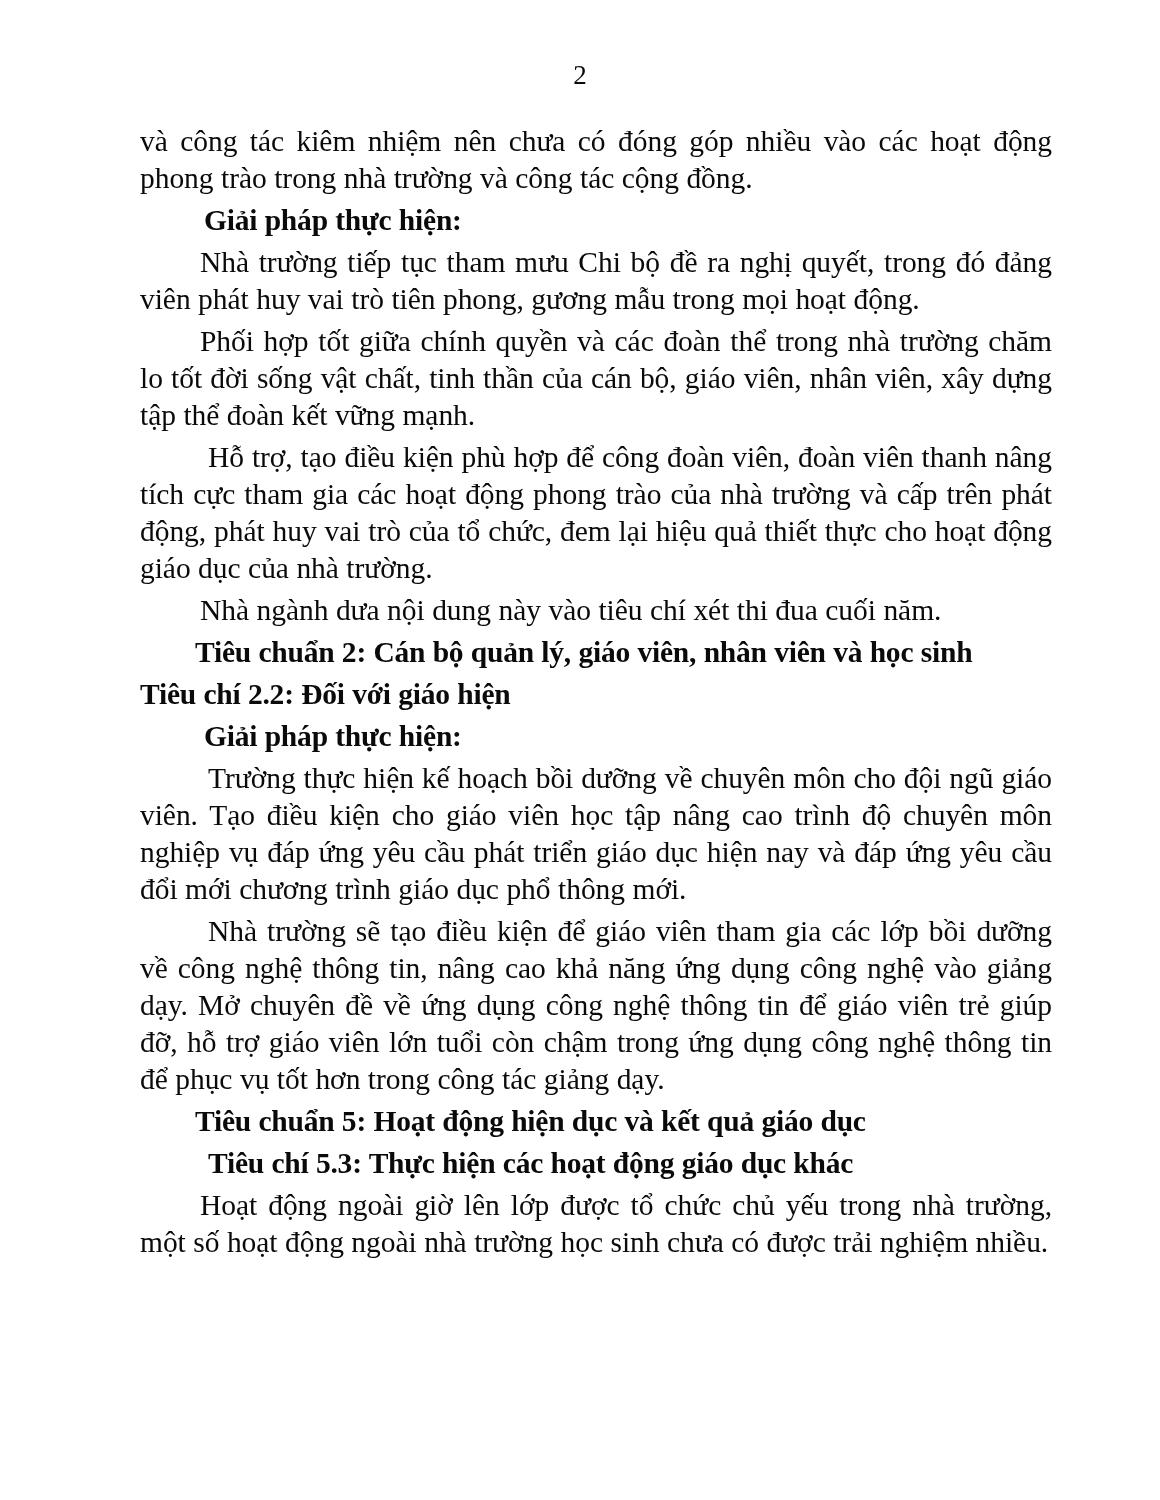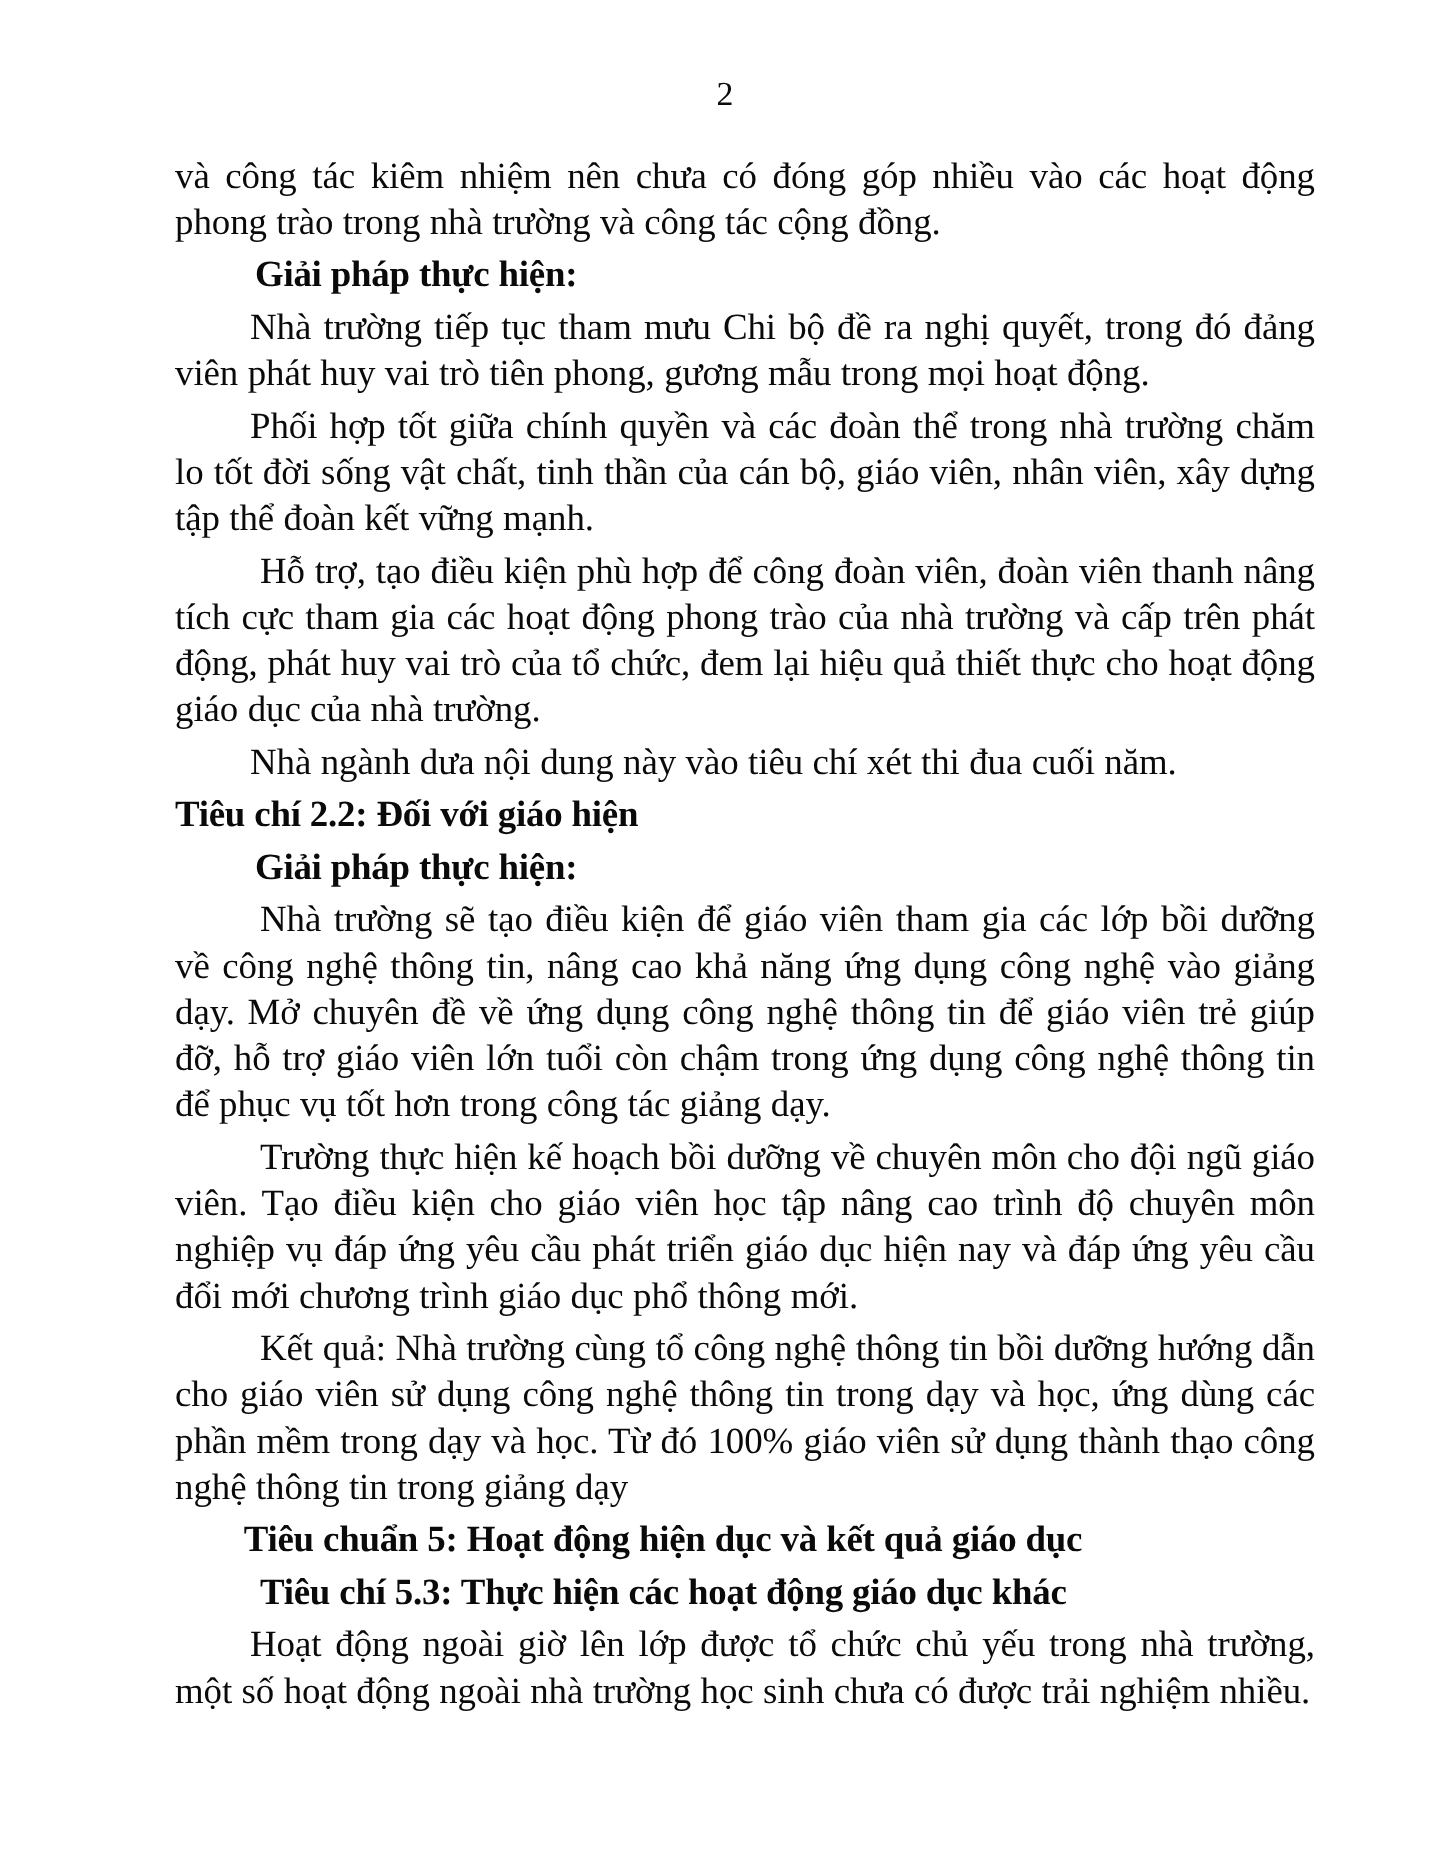"Tiêu chuẩn 2: Cán bộ" p.heading { html: none -> <p>Tiêu chuẩn 2: Cán bộ quản lý, giáo viên, nhân viên và học sinh</p> }
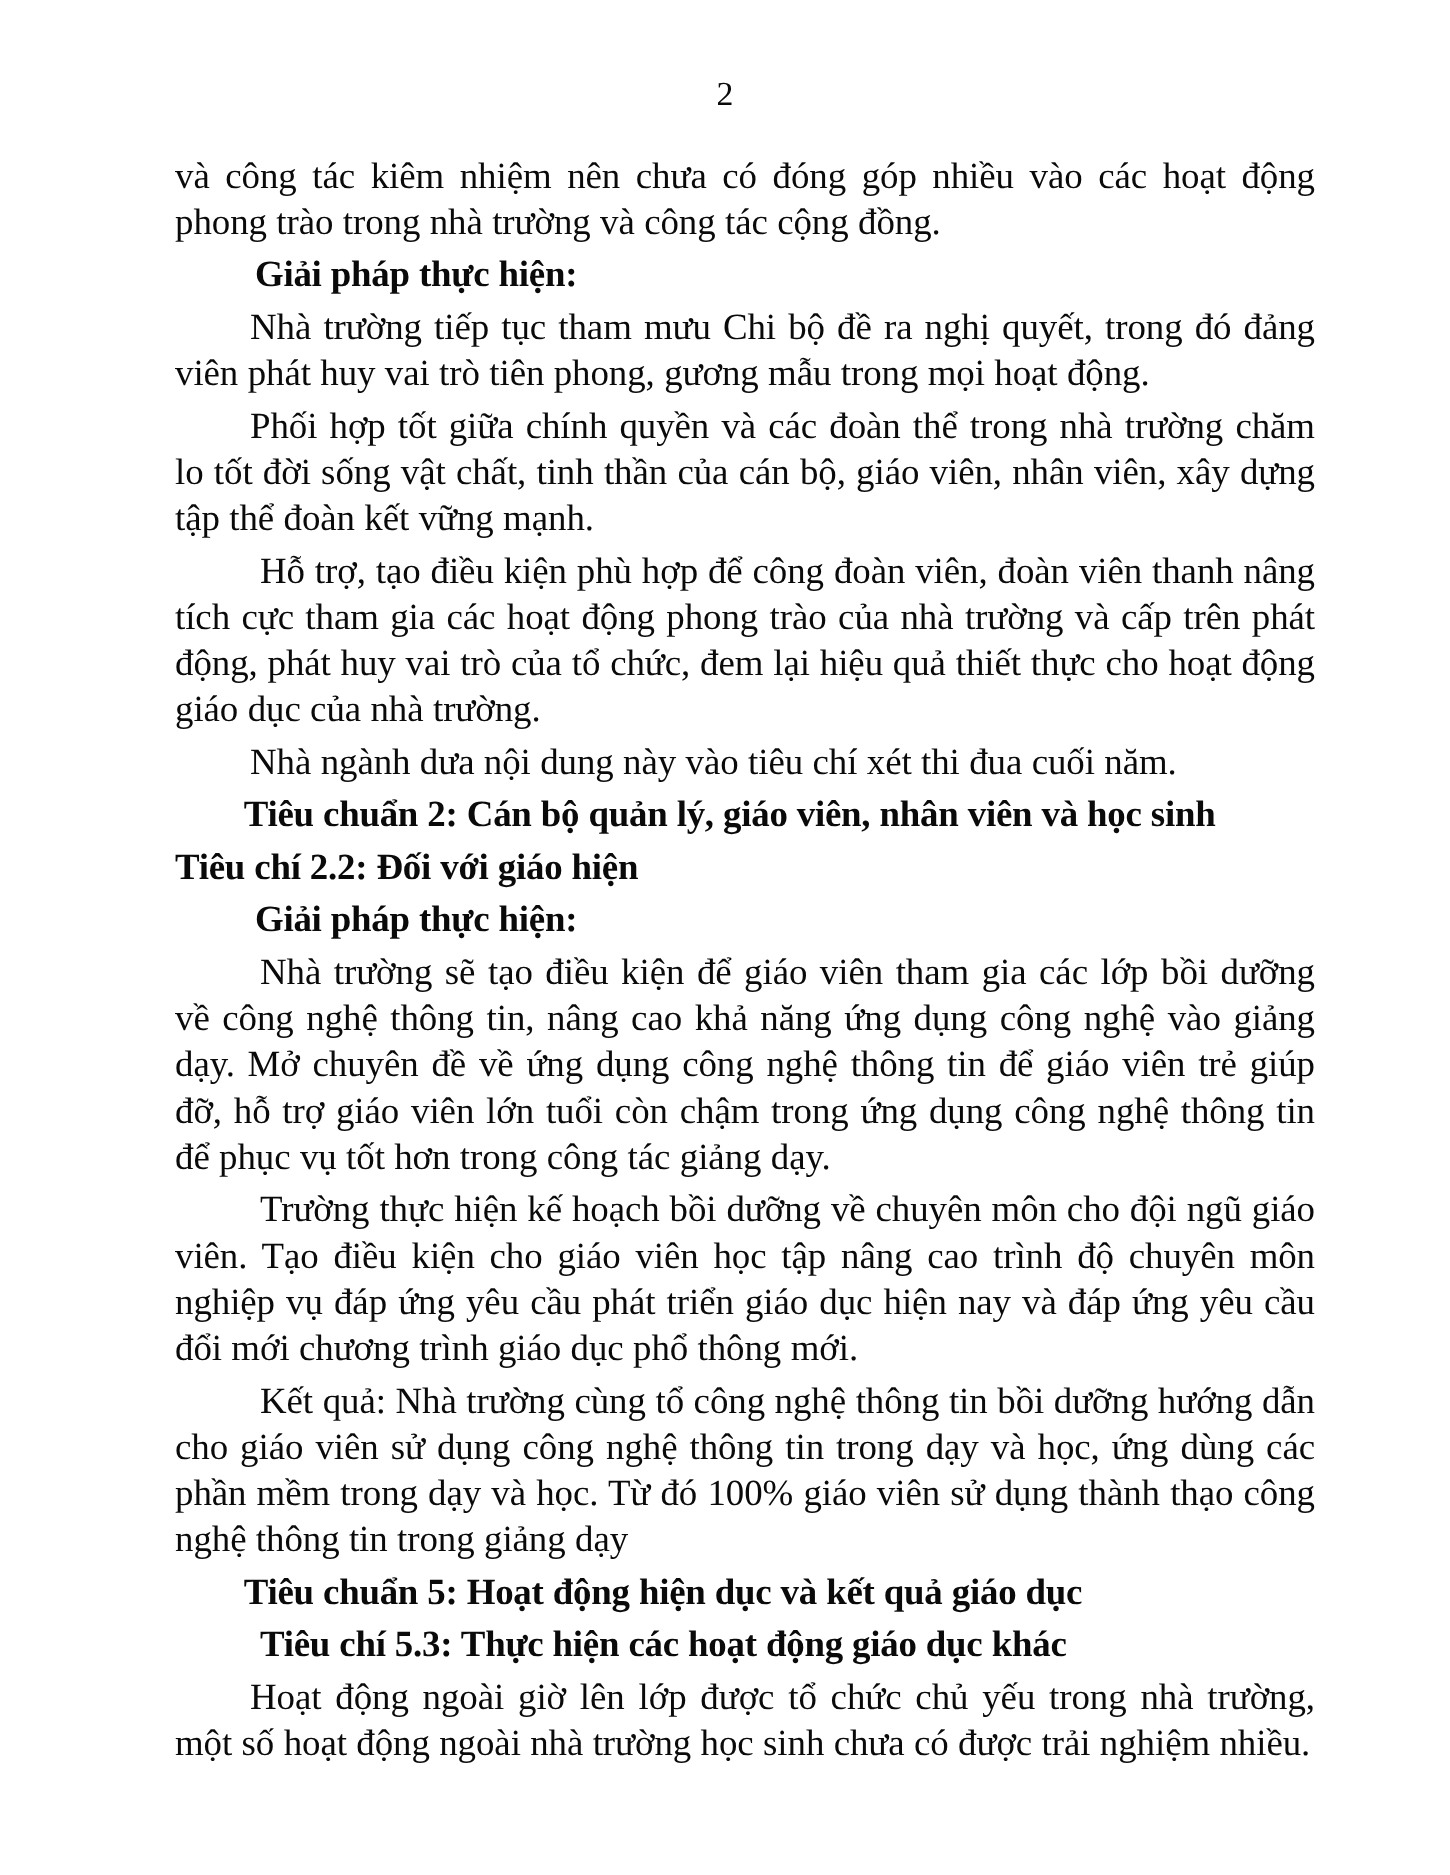"Nhà trường sẽ tạo điều" p.indent-lg { order: before "Trường thực hiện kế hoạch" -> after "Trường thực hiện kế hoạch" }
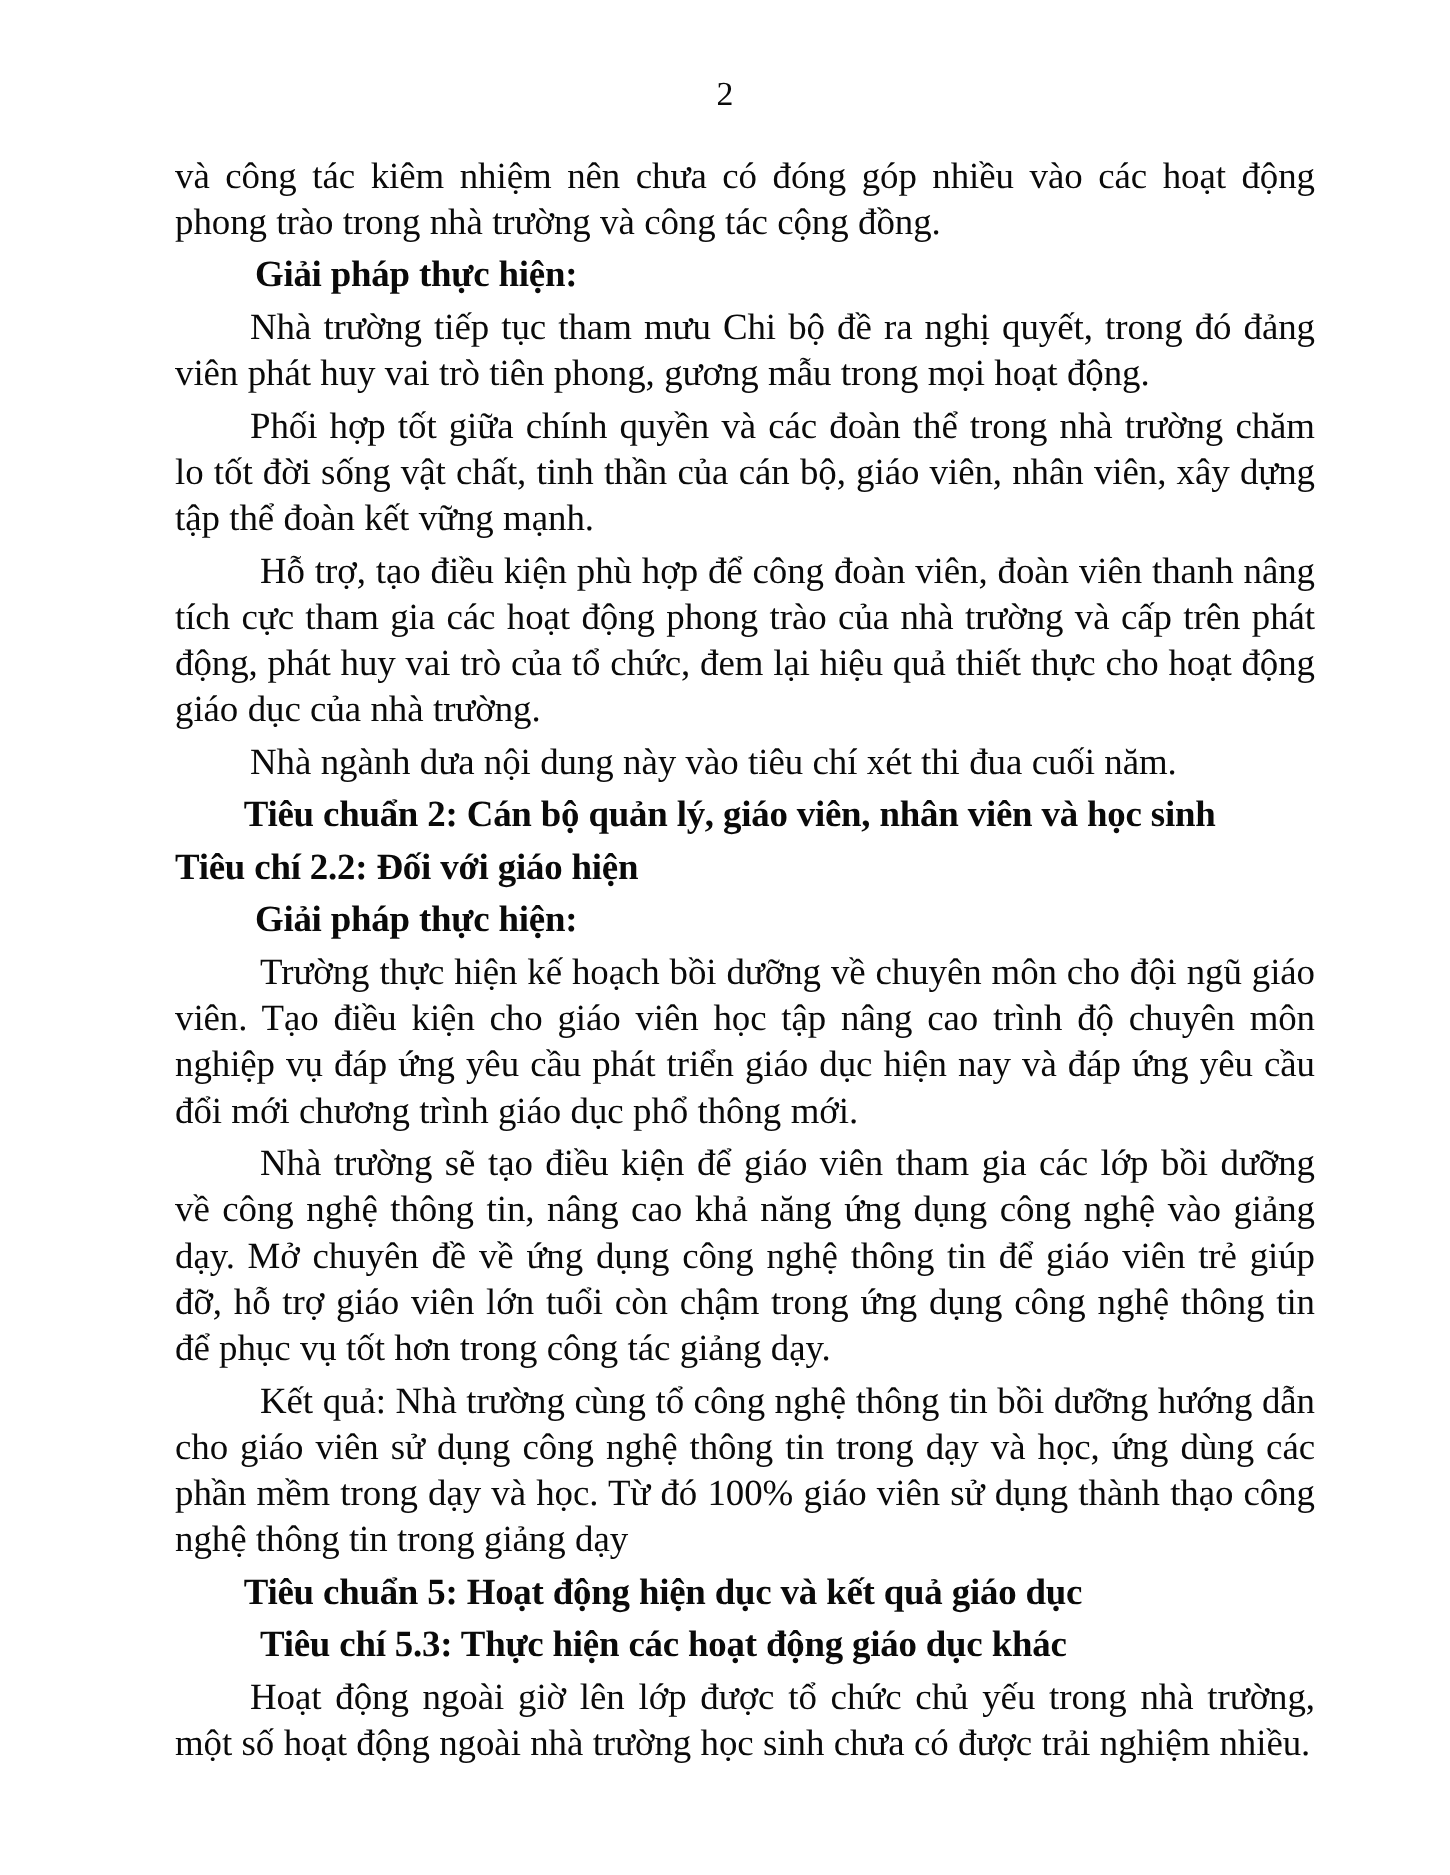"Kết quả: Nhà trường cùng" p.indent-lg { html: <p>Kết quả: Nhà trường cùng tổ công nghệ thông tin bồi dưỡng hướng dẫn cho giáo viên sử dụng công nghệ thông tin trong dạy và học, ứng dùng các phần mềm trong dạy và học. Từ đó 100% giáo viên sử dụng thành thạo công nghệ thông tin trong giảng dạy</p> -> none }
